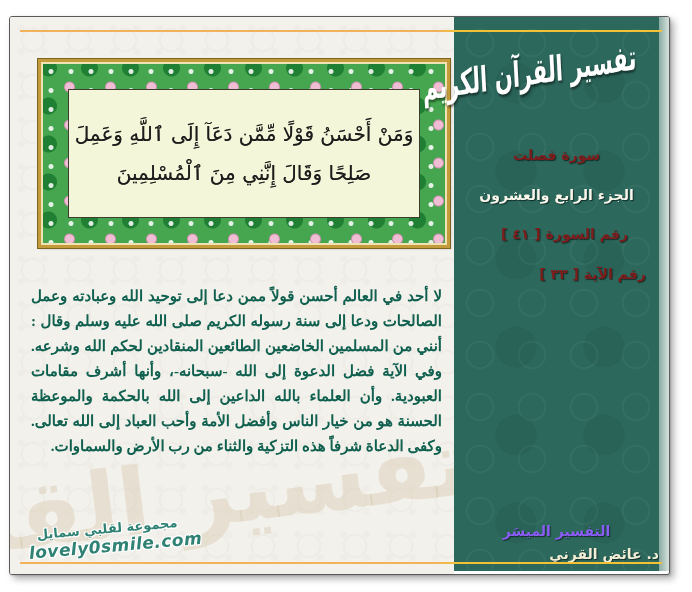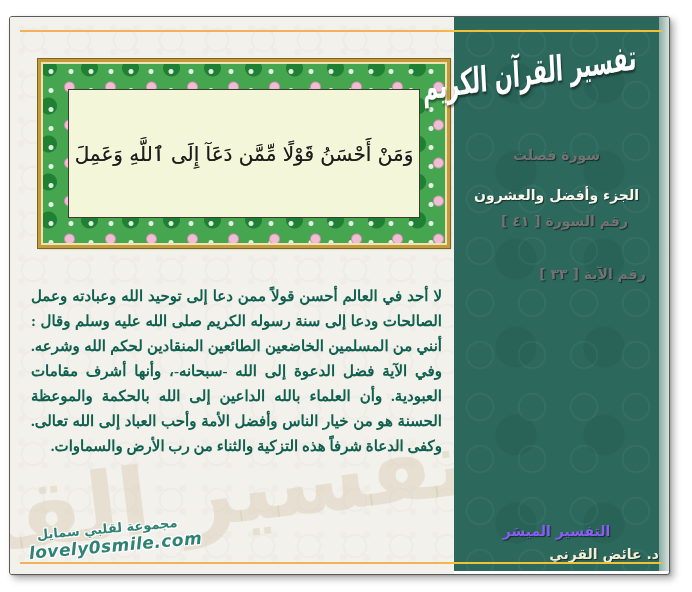"سورة فصلت" .yellow { color: #737373 -> #7f1d1d }
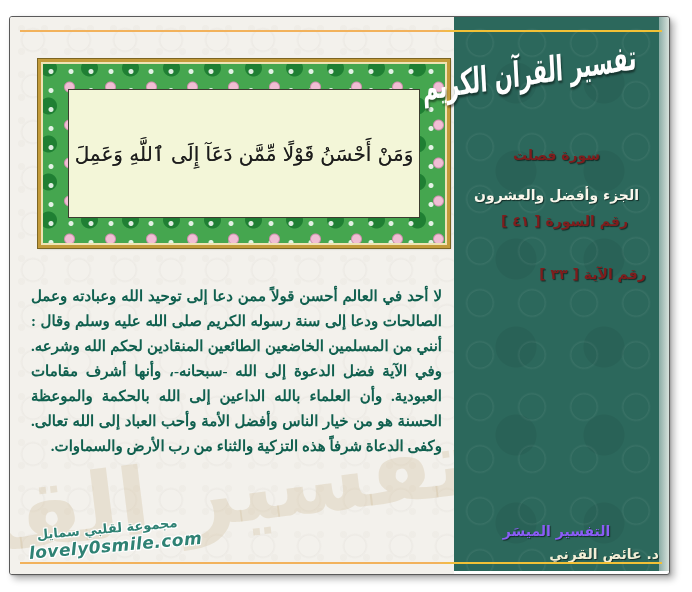"صَلِحًا وَقَالَ إِنَّنِي مِنَ" div.verse-line { html: none -> <div>صَلِحًا وَقَالَ إِنَّنِي مِنَ ٱلْمُسْلِمِينَ</div> }
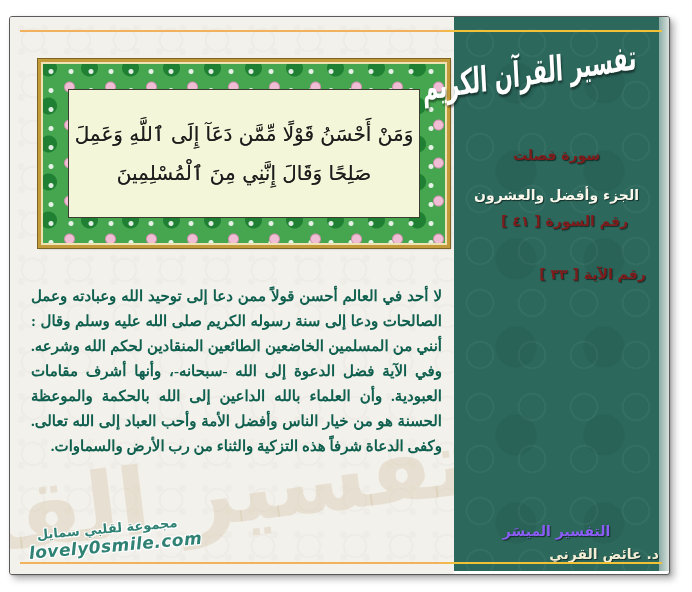"الجزء وأفضل والعشرون" div.side-item { text: وأفضل -> الرابع }
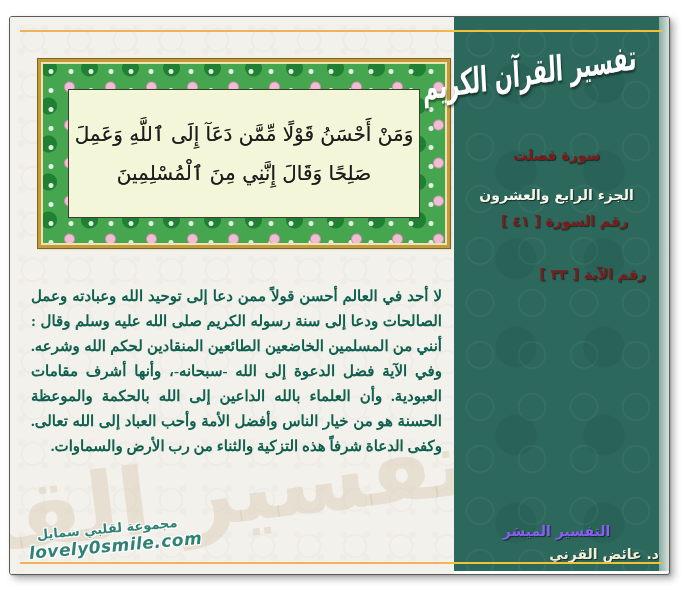"رقم السورة [ ٤١ ]" .pos-sno { top: 196px -> 209px }
